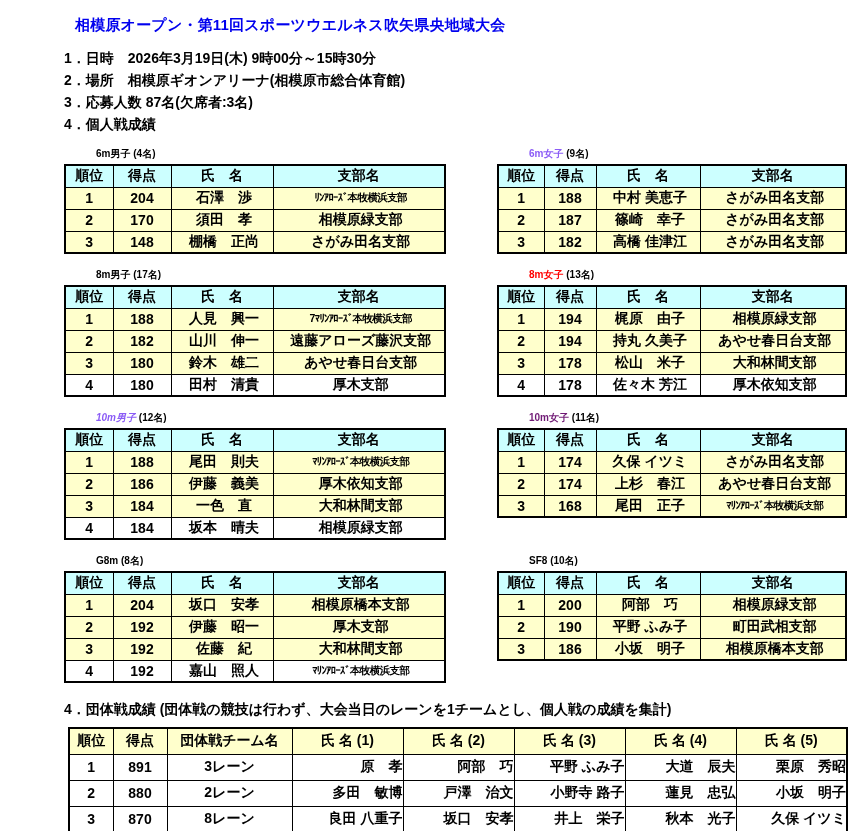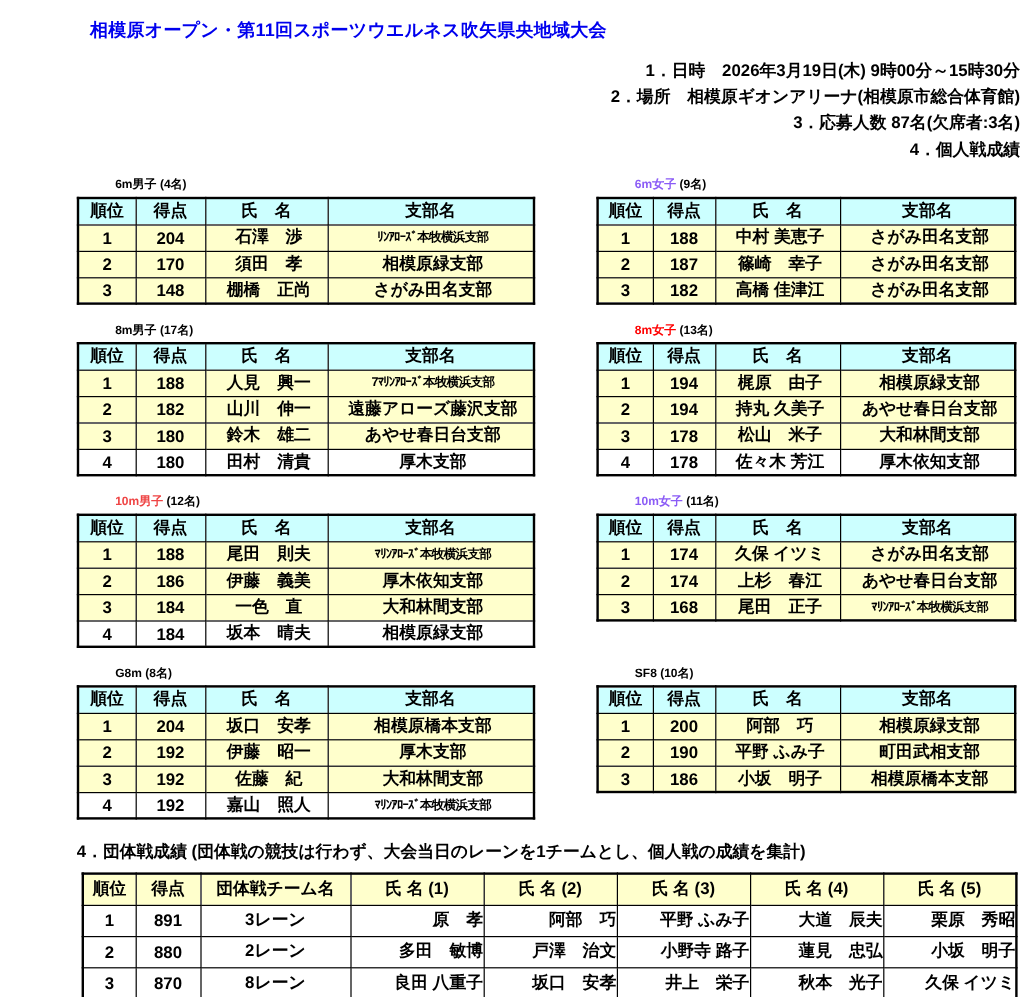"1．日時 2026年3月19日(木) 9時00分～15時30分" .info { text-align: right -> none }
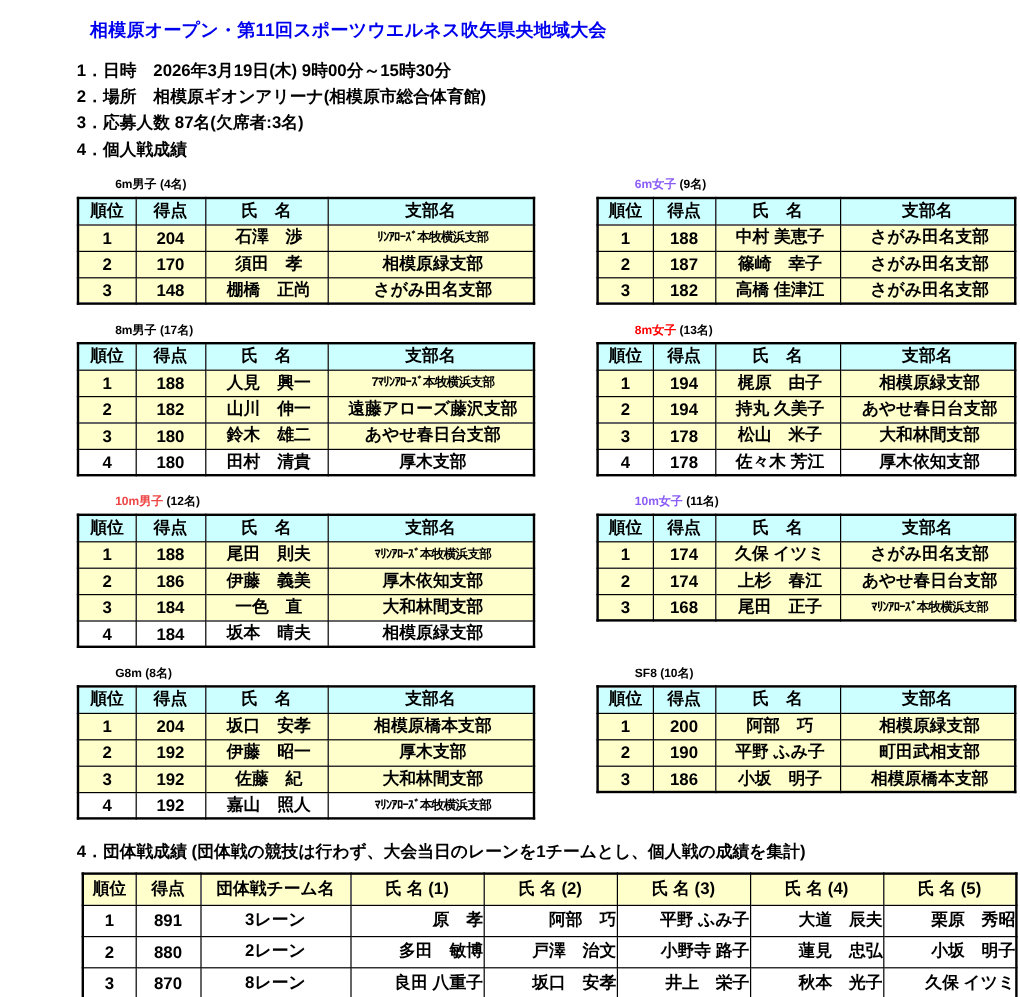"10m男子" span { color: #ef4444 -> #8b5cf6; font-style: none -> italic }
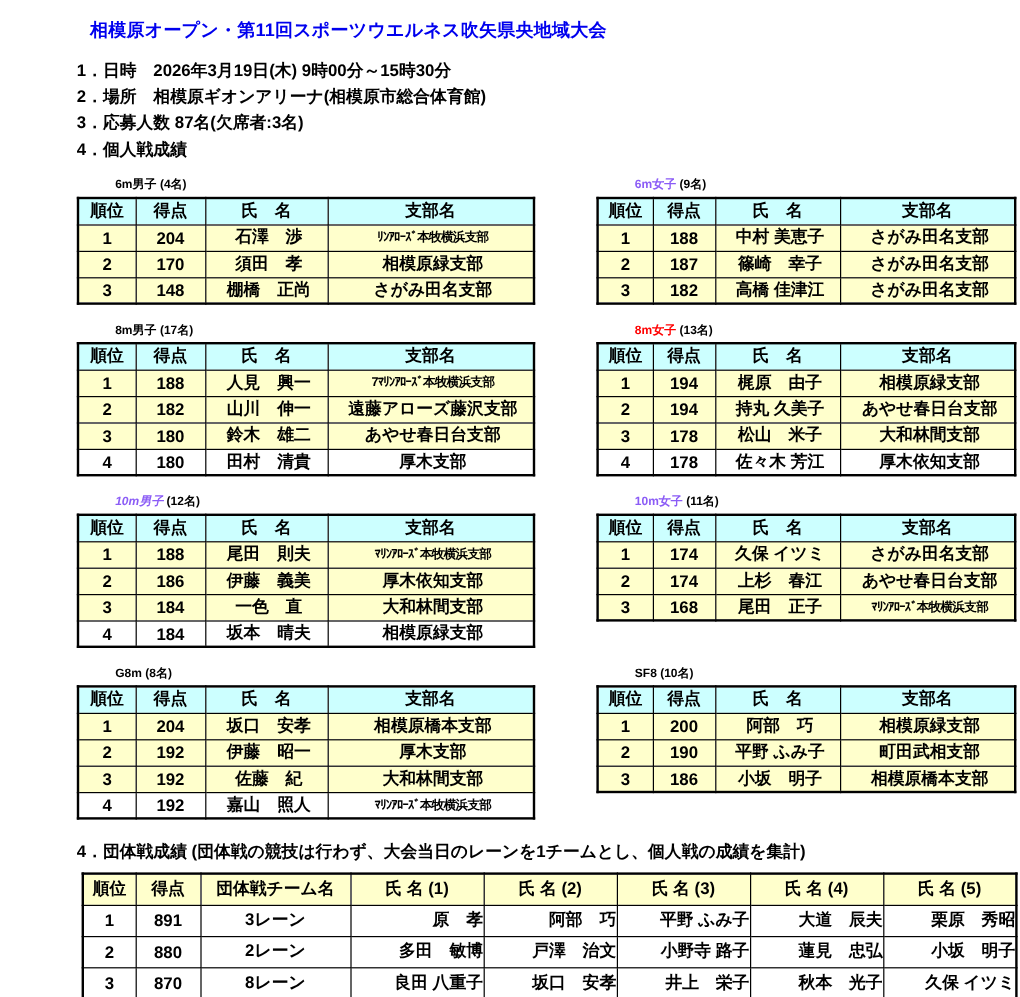"10m女子" span { color: #8b5cf6 -> #701a75 }
